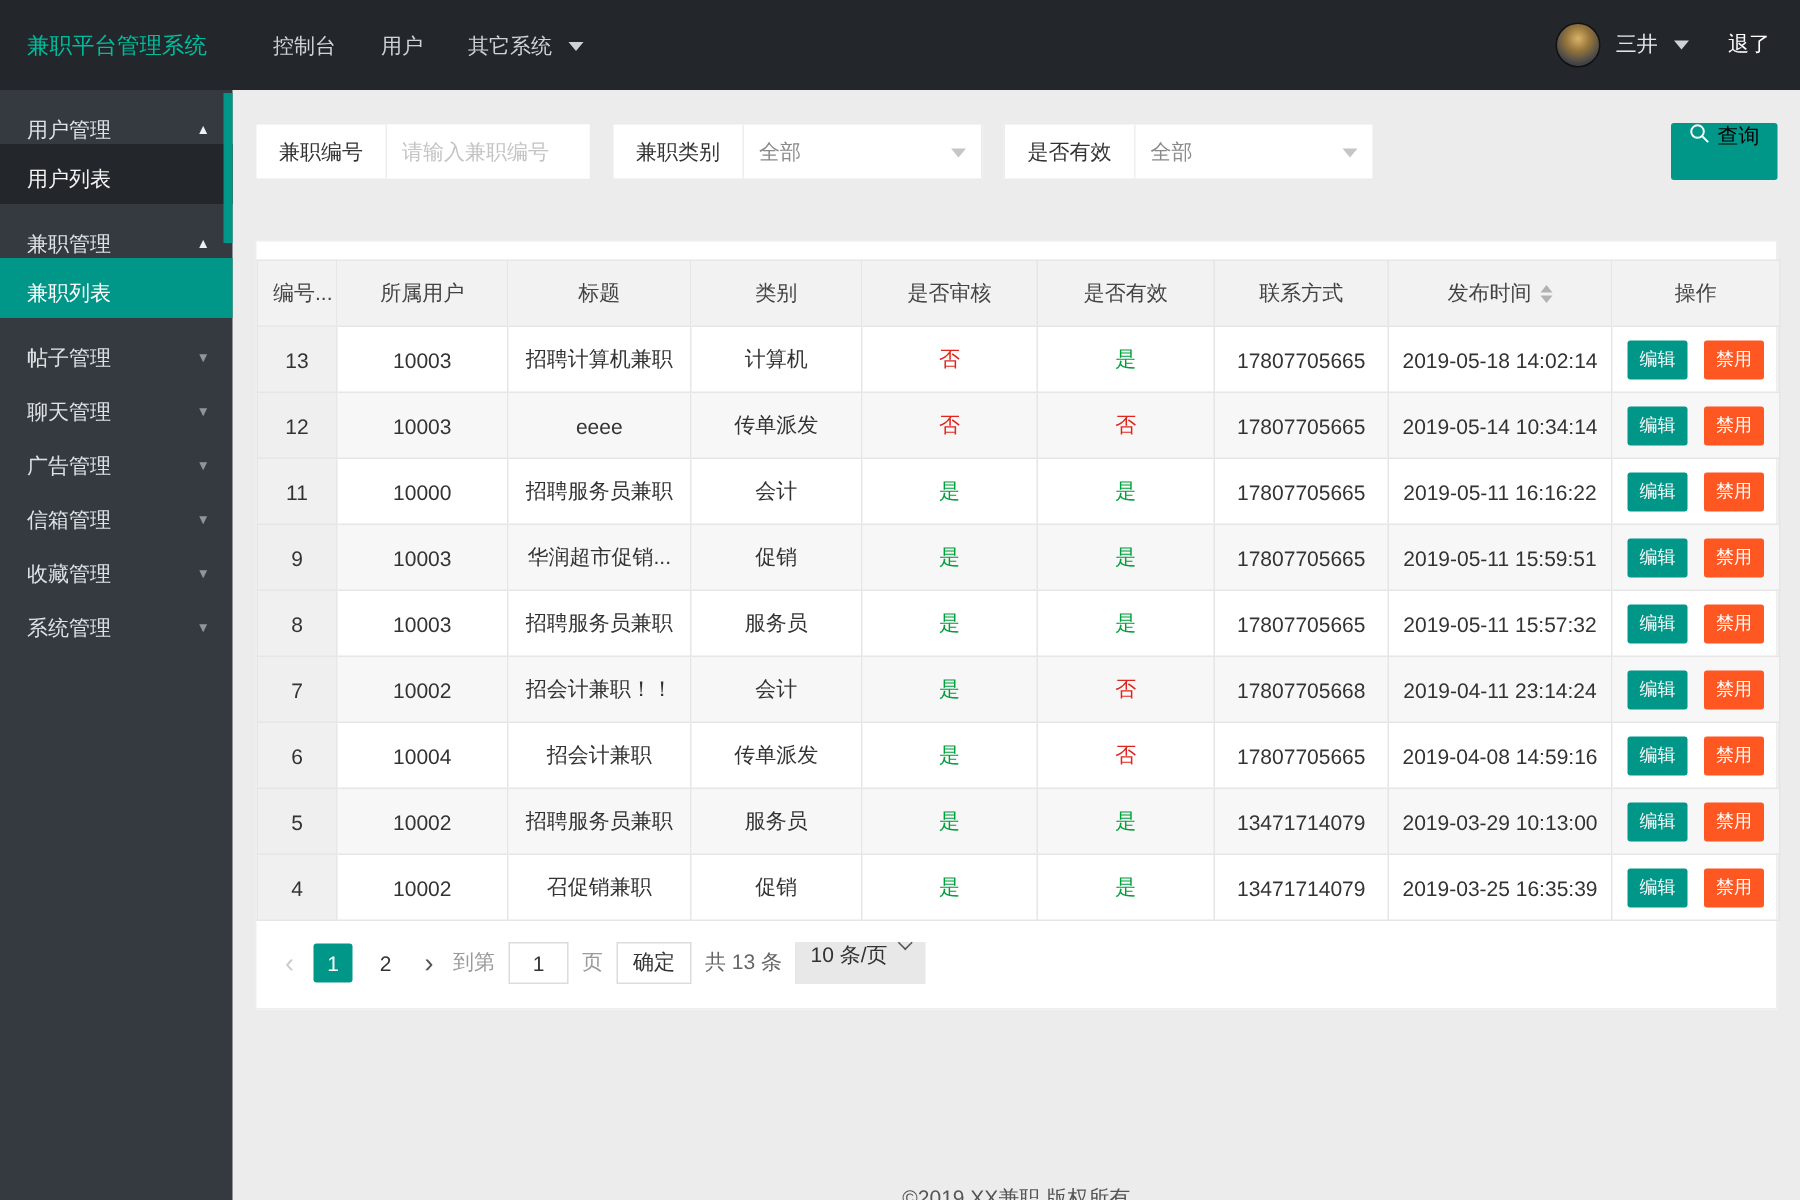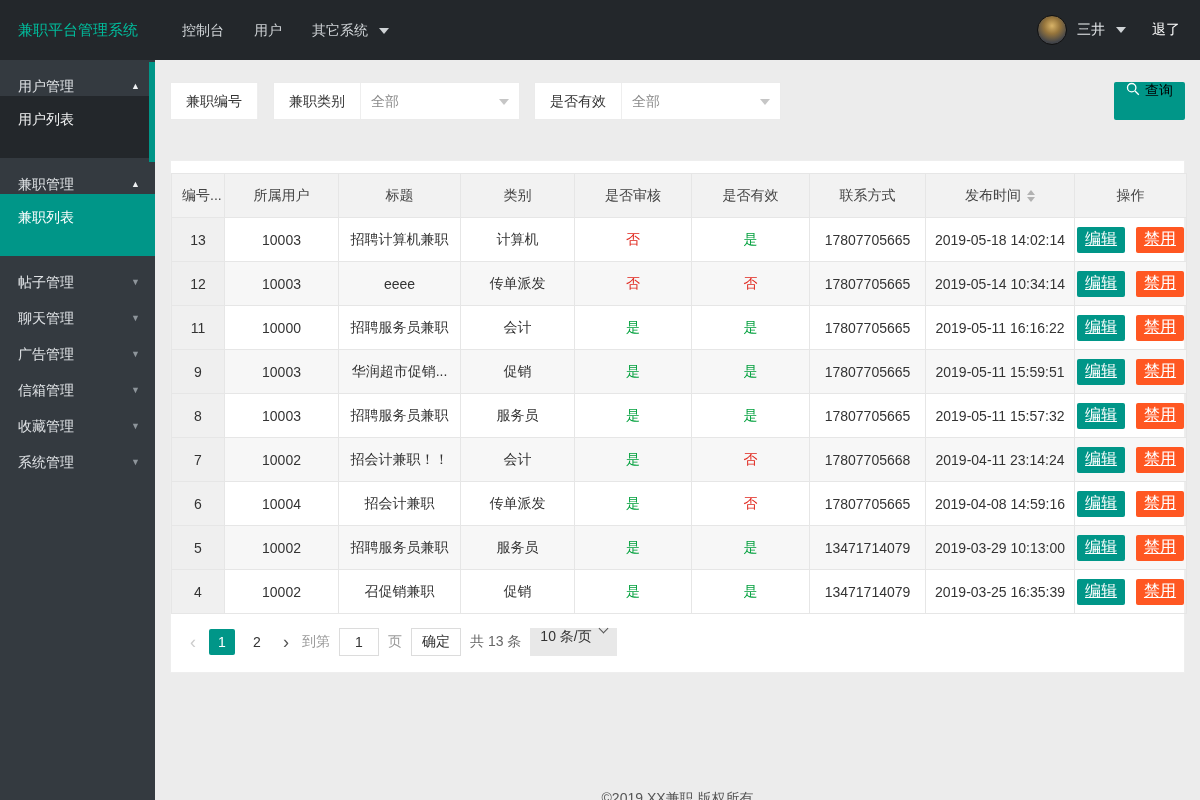"请输入兼职编号" span.ftext { html: none -> <span> <input> </span> }
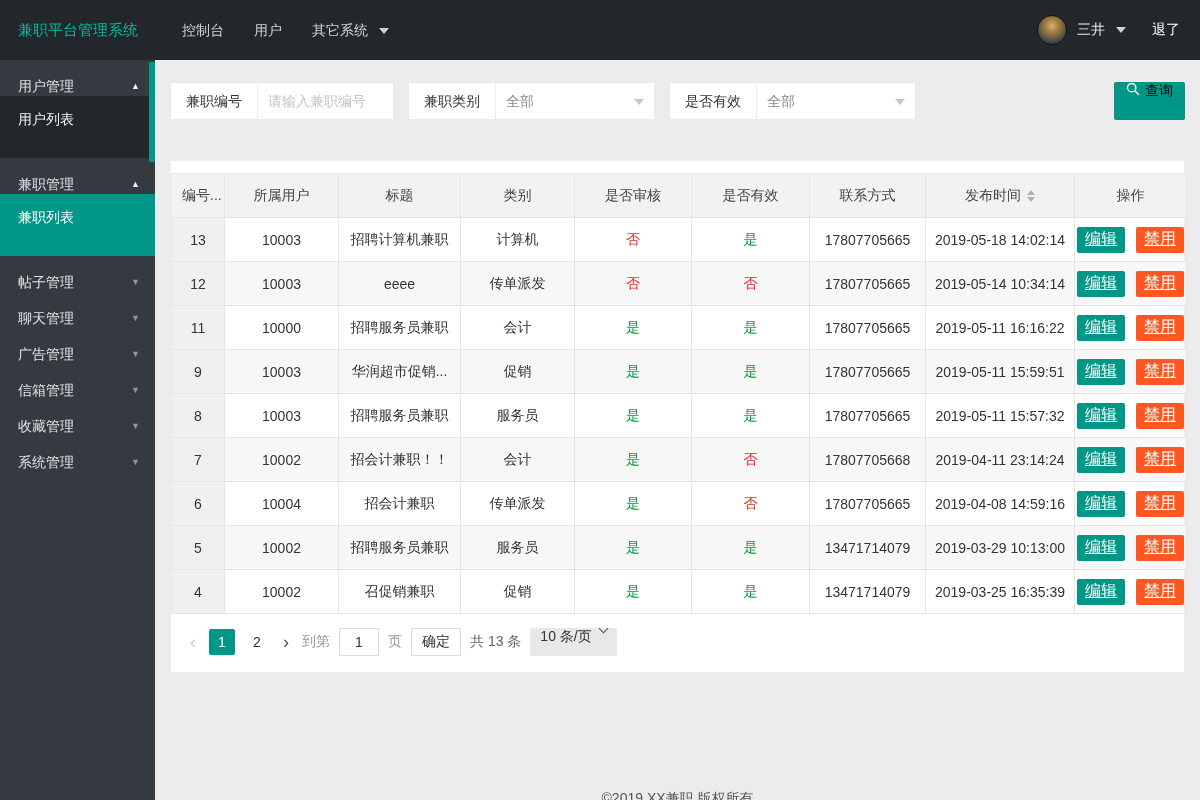"用户列表" .side-item.child { height: 62px -> 40px }
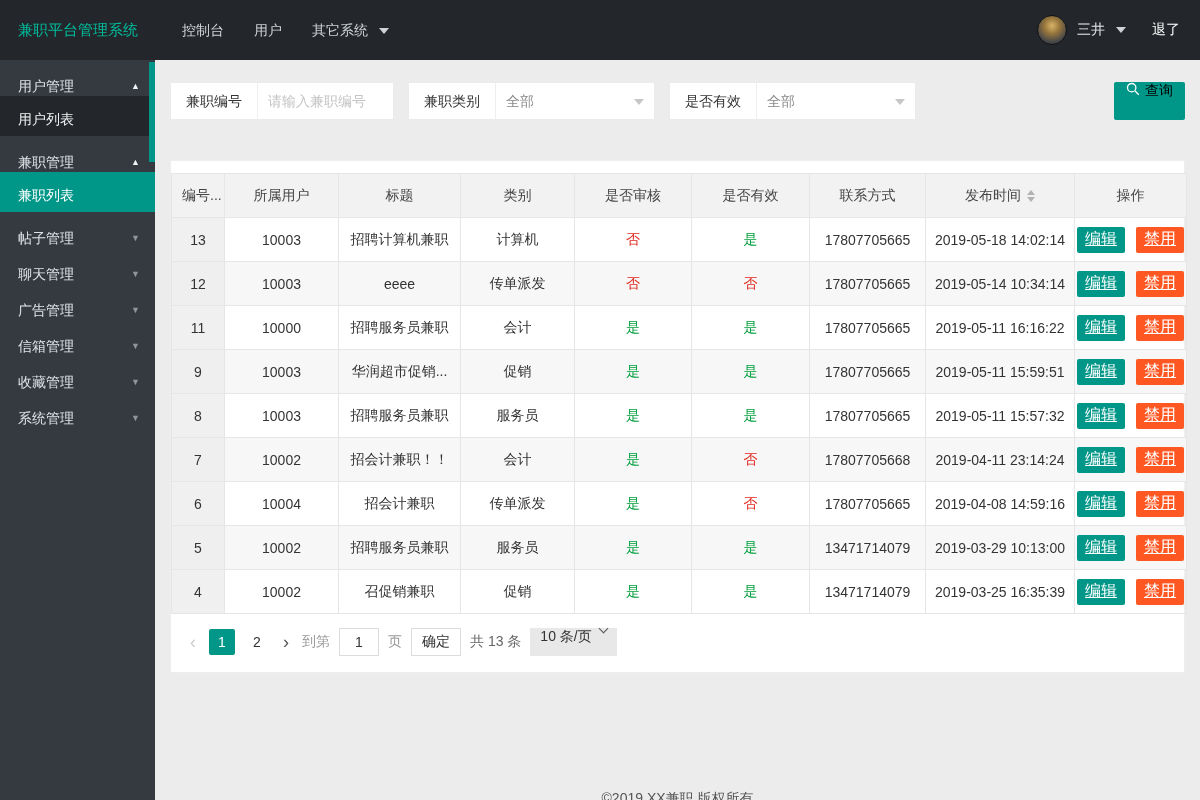"编辑" .btn { font-size: 16px -> 12px; text-decoration: underline -> none }
